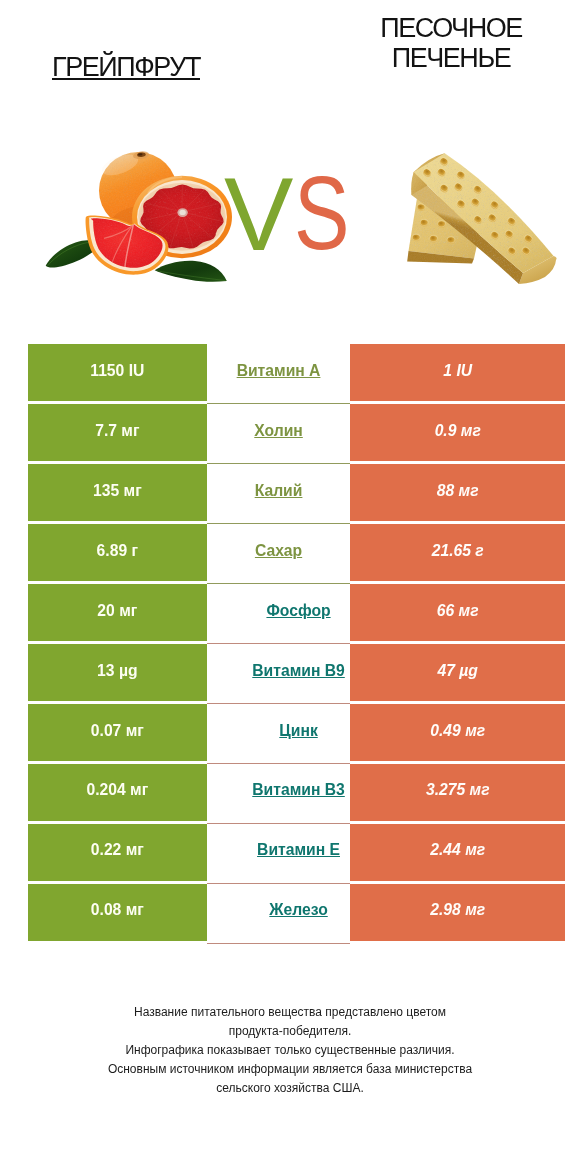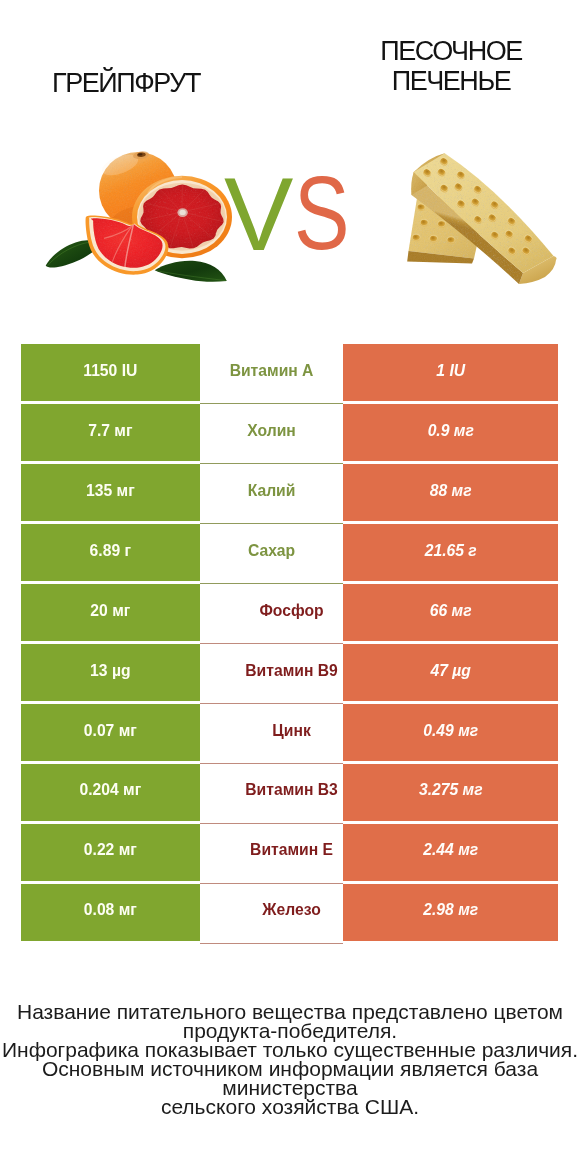"ПЕСОЧНОЕ ПЕЧЕНЬЕ" .title.right { top: 36px -> 13px }
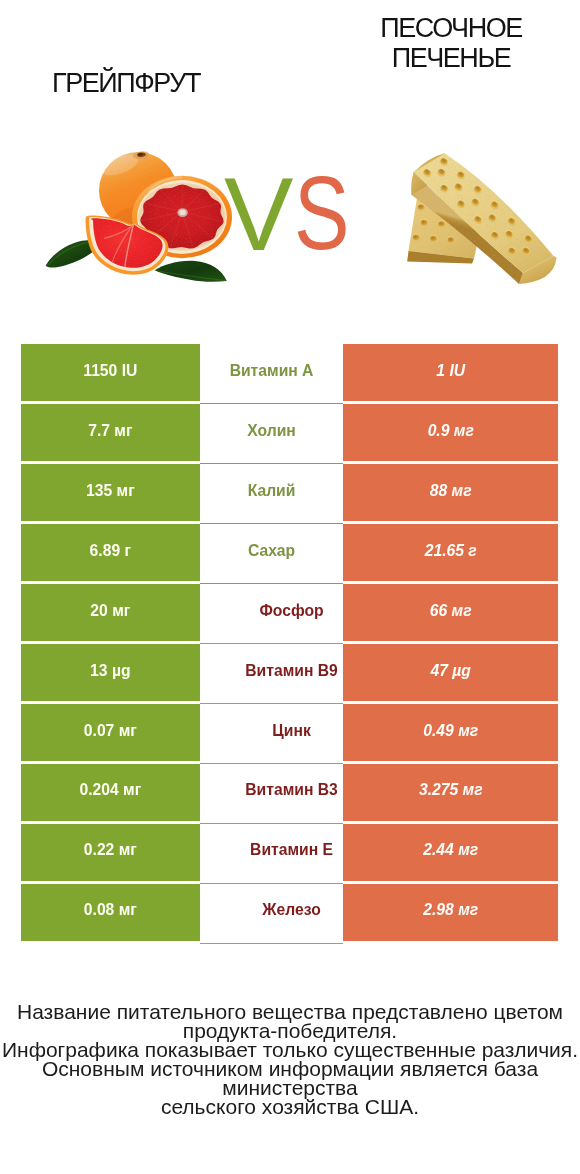"ГРЕЙПФРУТ" .title.left { text-decoration: none -> underline; top: 68px -> 52px }
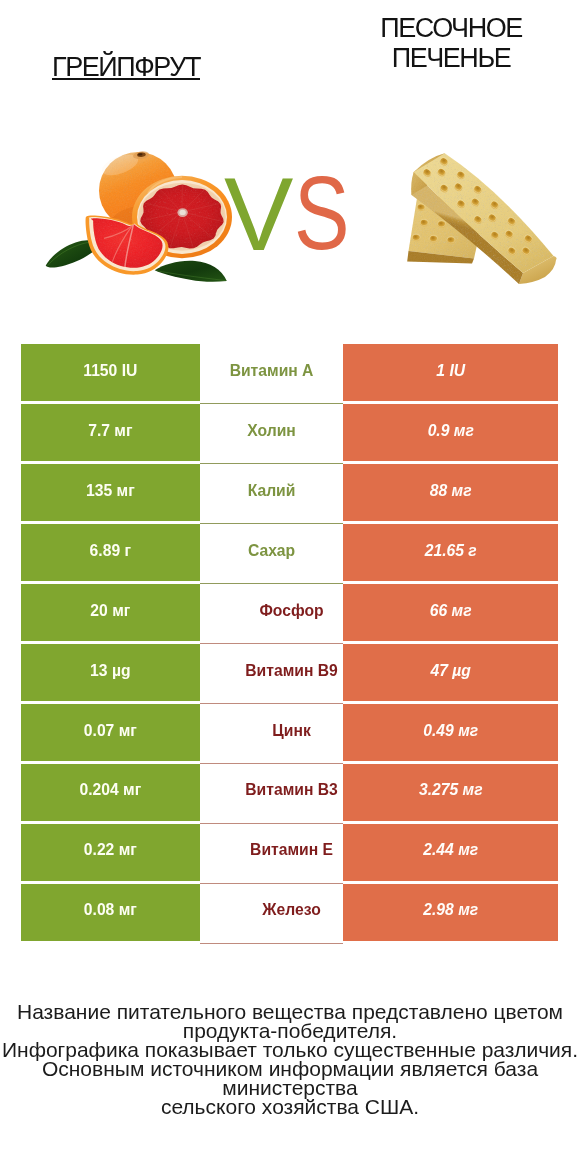"1150 IU" .table { left: 21px -> 28px }
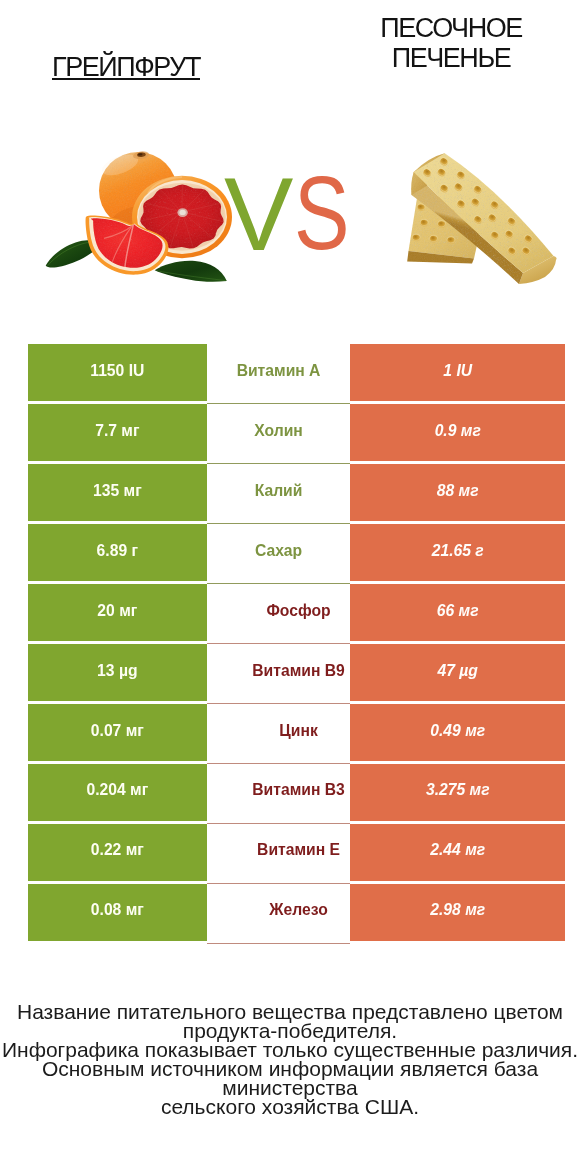"Витамин А" .cm { text-decoration: none -> underline }
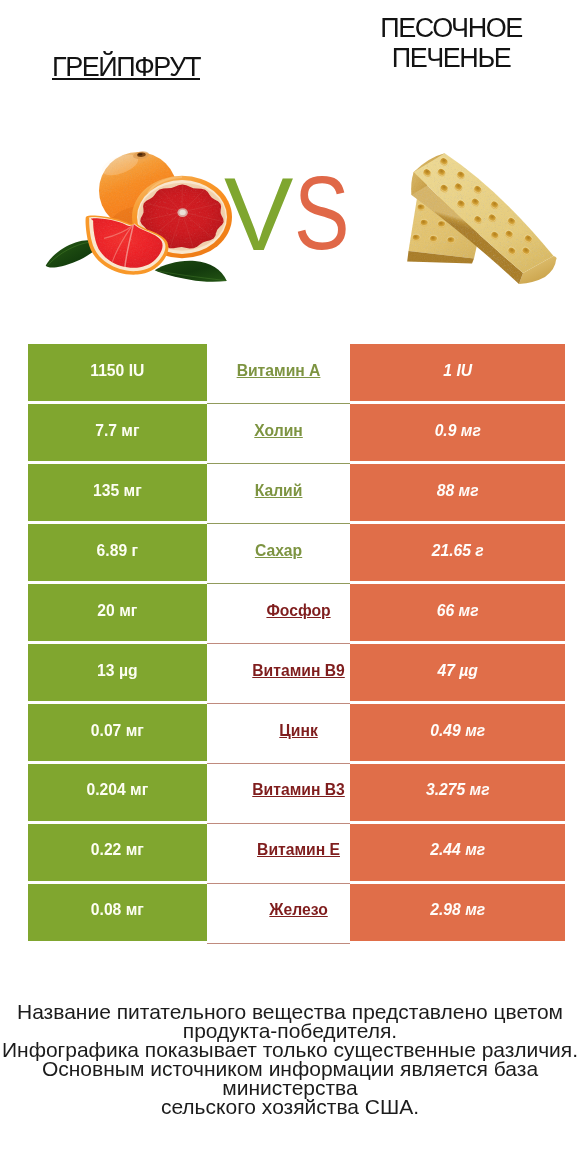"Фосфор" .cm.o { color: #7f1d1d -> #0f766e }
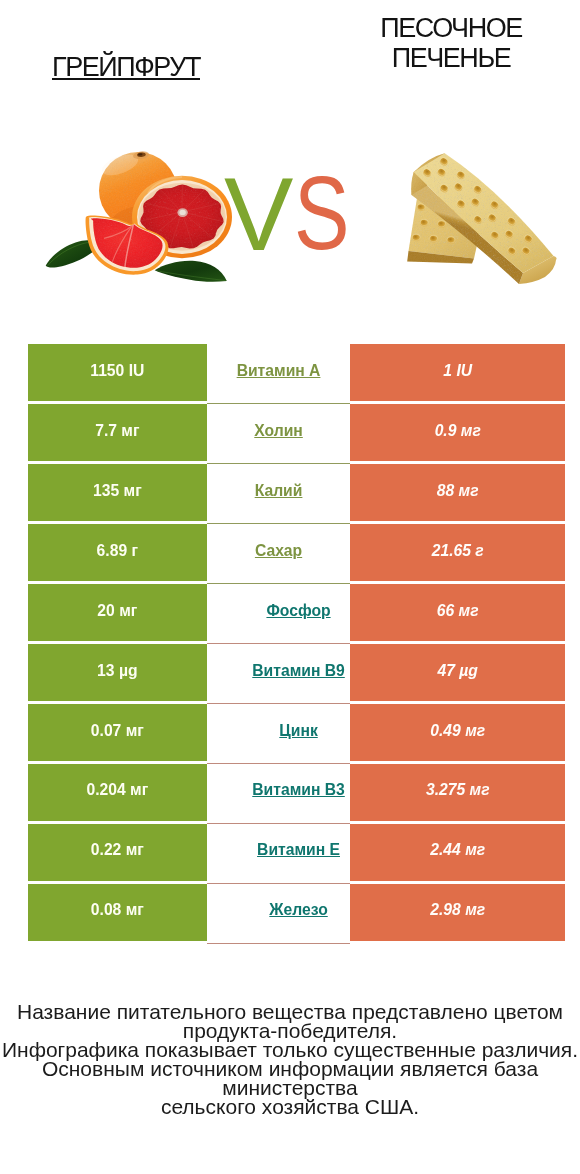"Название питательного вещества" .footer { font-size: 21px -> 12px }
